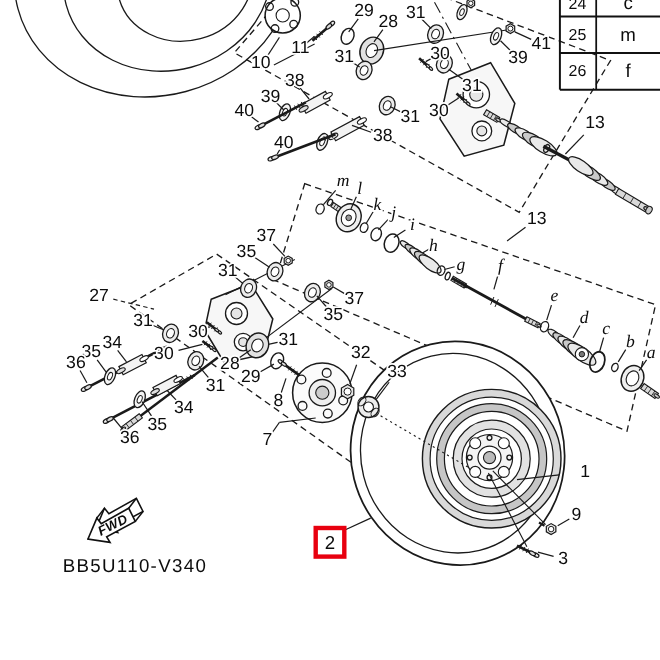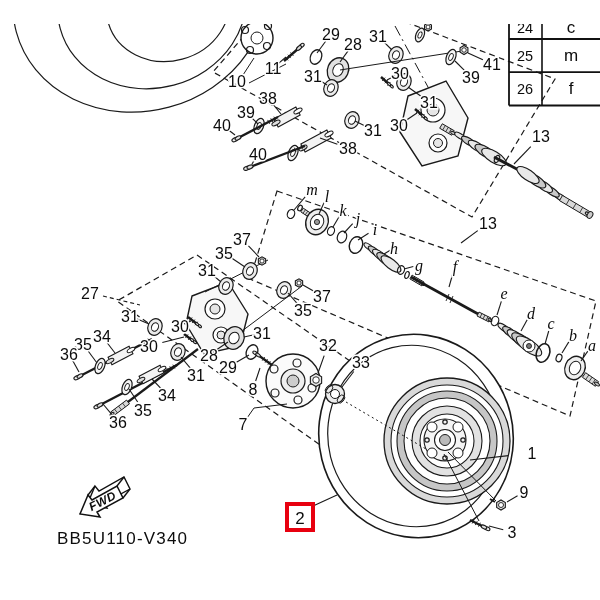"29" .stage { margin-top: 24px -> none }
